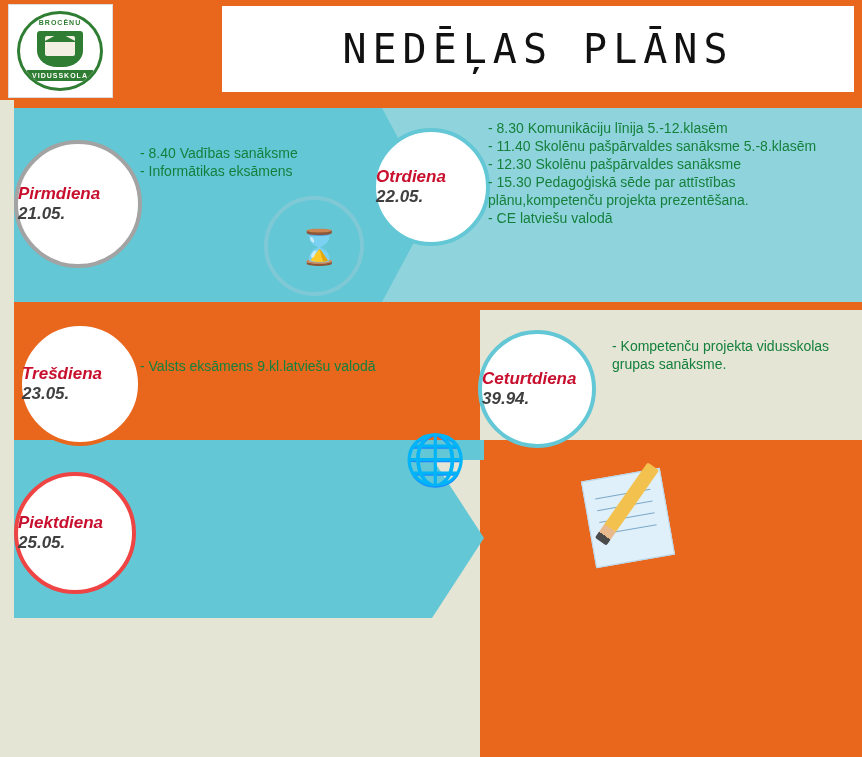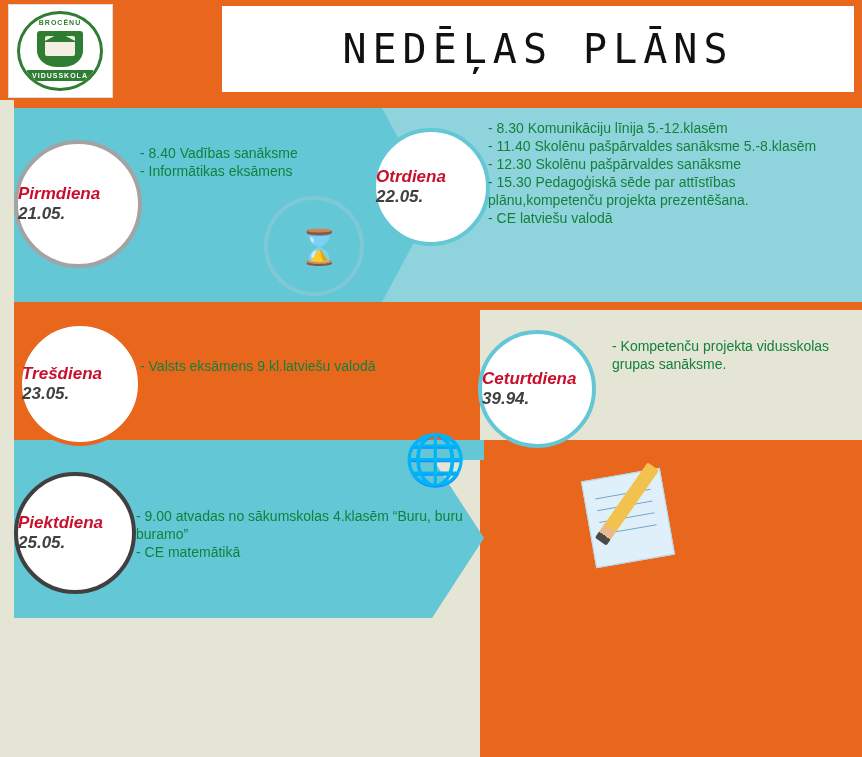"Piektdiena" #circle-friday { border: 4px solid #404040 -> 4px solid #ef4444 }
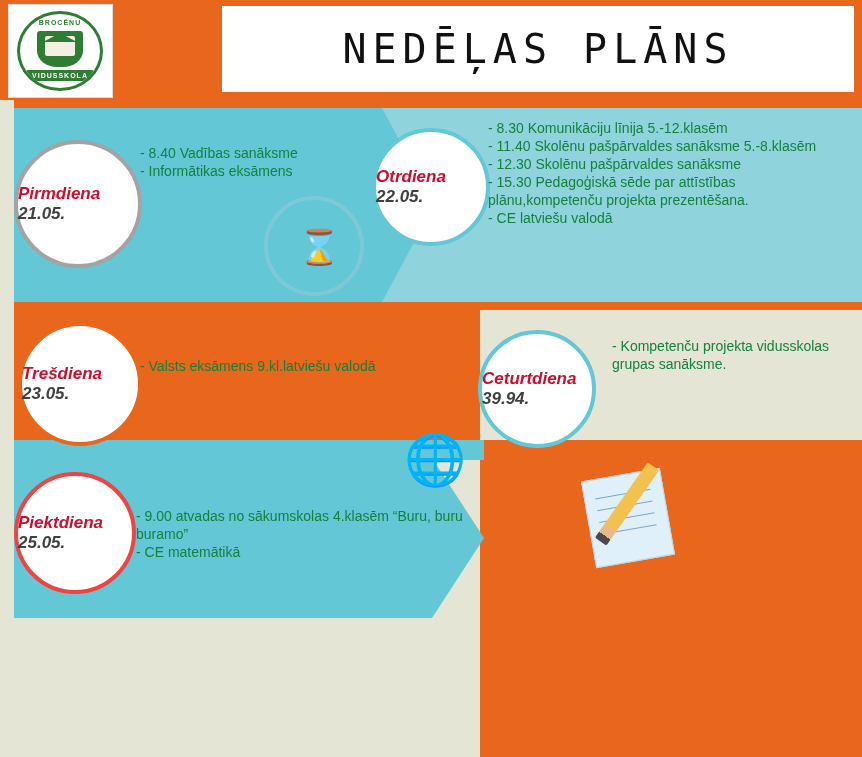"- 9.00 atvadas no sākumskolas" div.day-text { html: <div>- 9.00 atvadas no sākumskolas 4.klasēm “Buru, buru buramo” - CE matemātikā</div> -> none }
